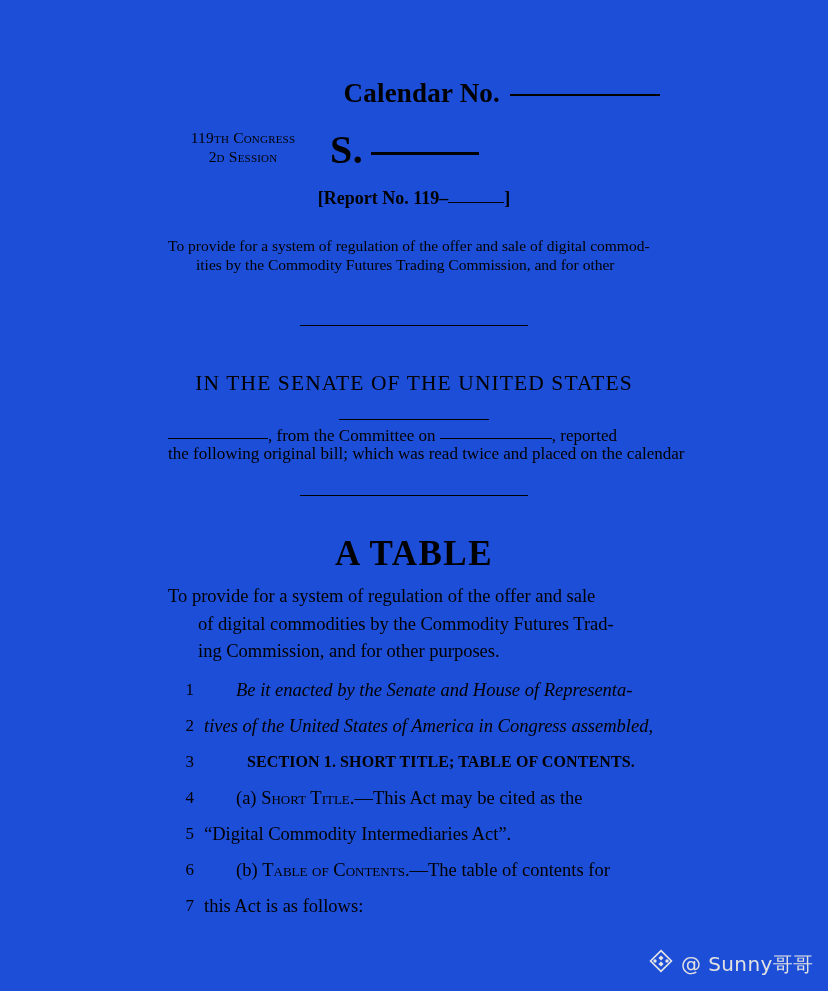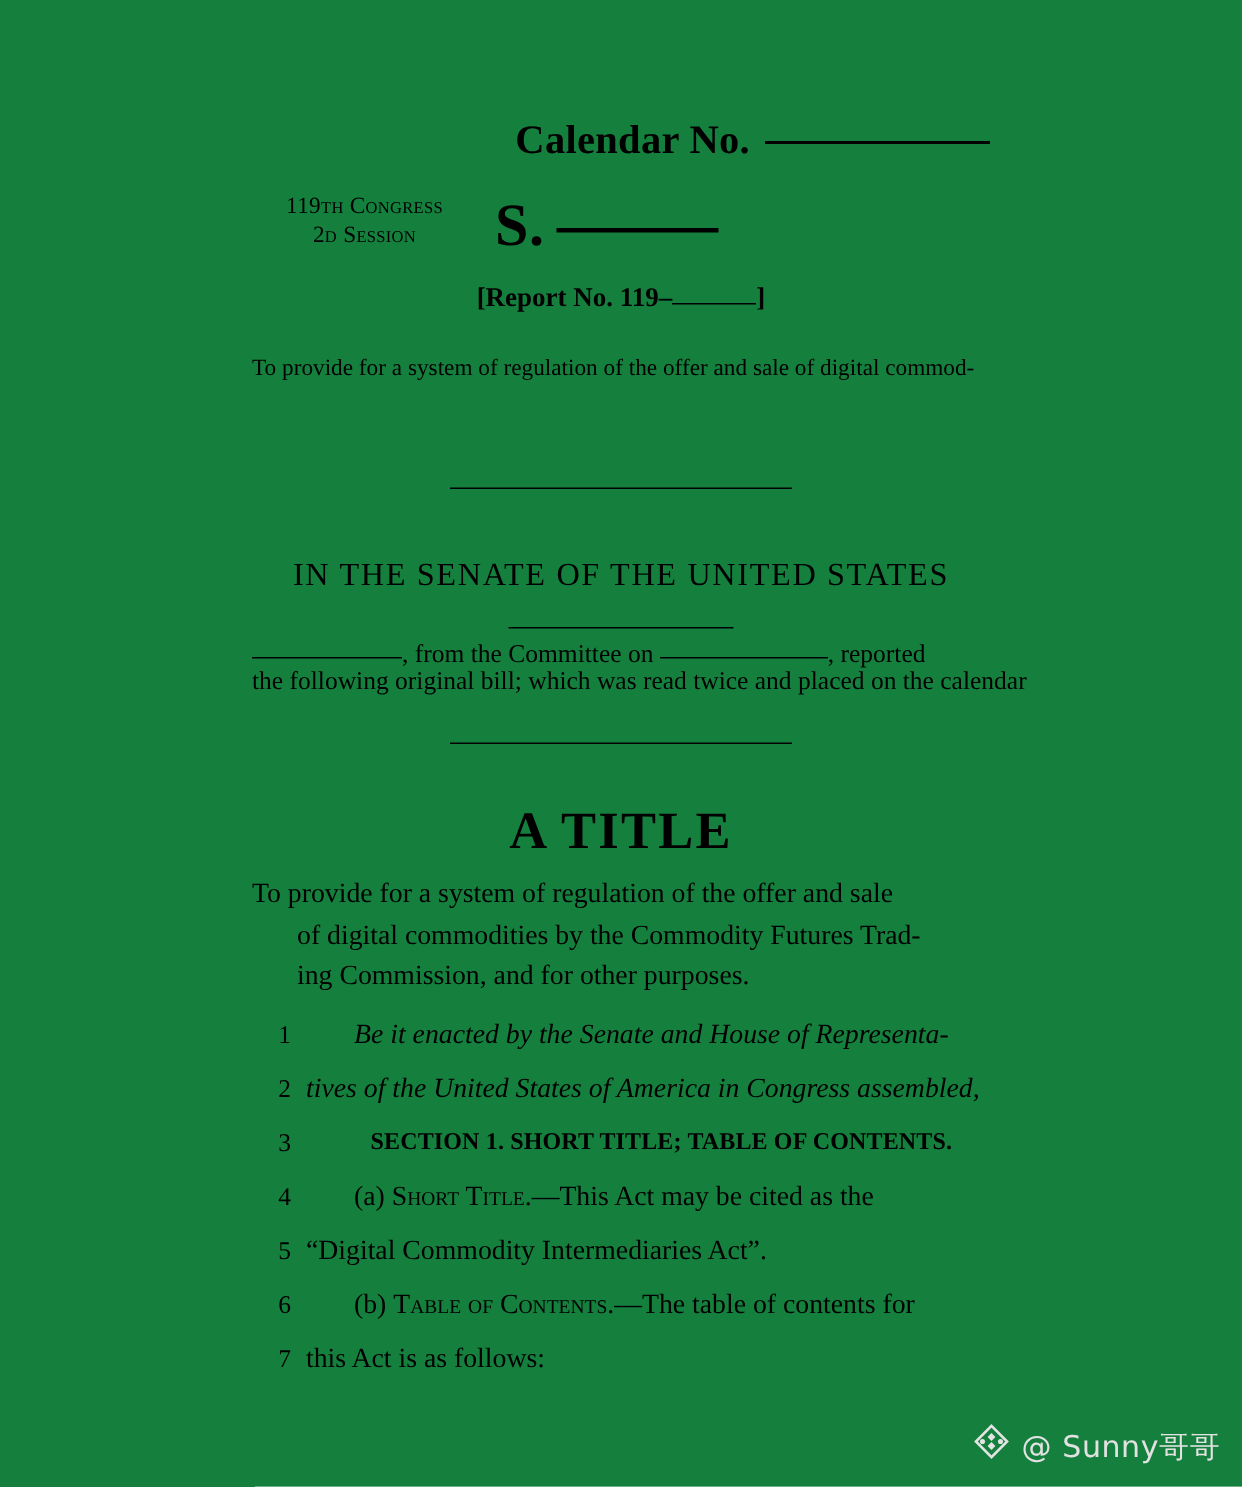"Calendar No." .page { background: #15803d -> #1d4ed8 }
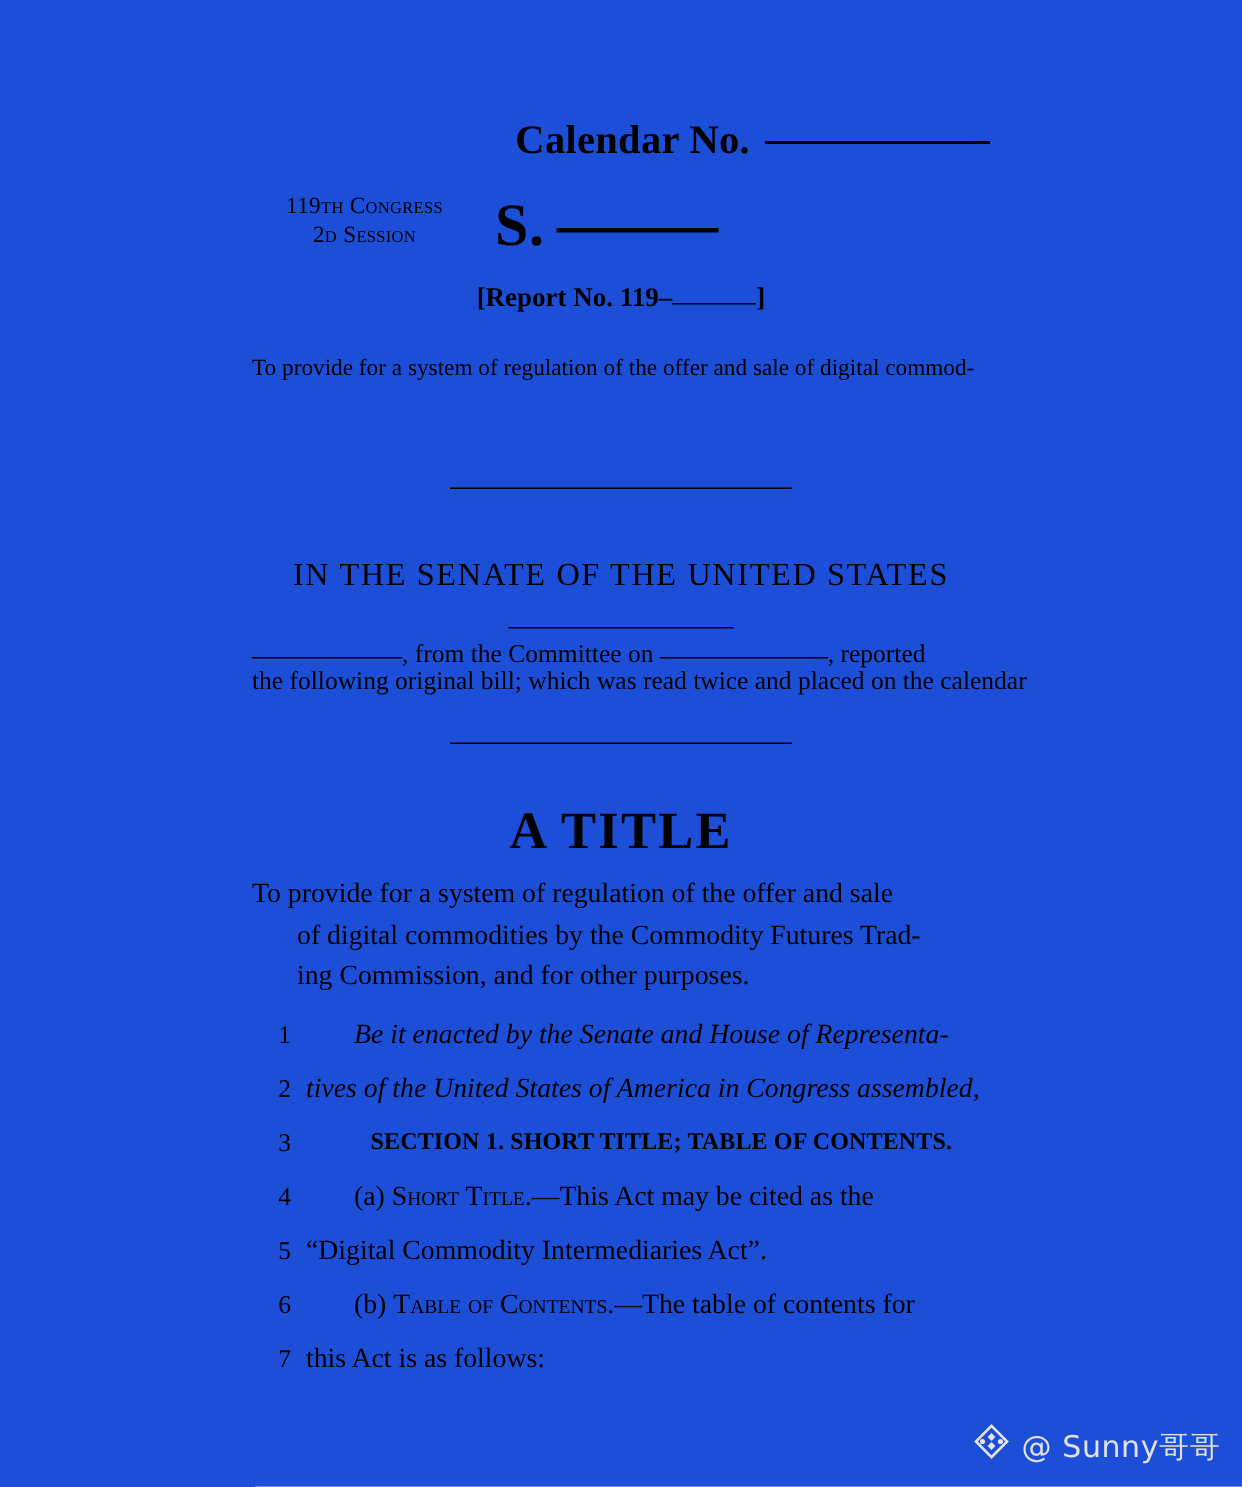"ities by the Commodity Futures" span.ind { html: none -> <span>ities by the Commodity Futures Trading Commission, and for other</span> }
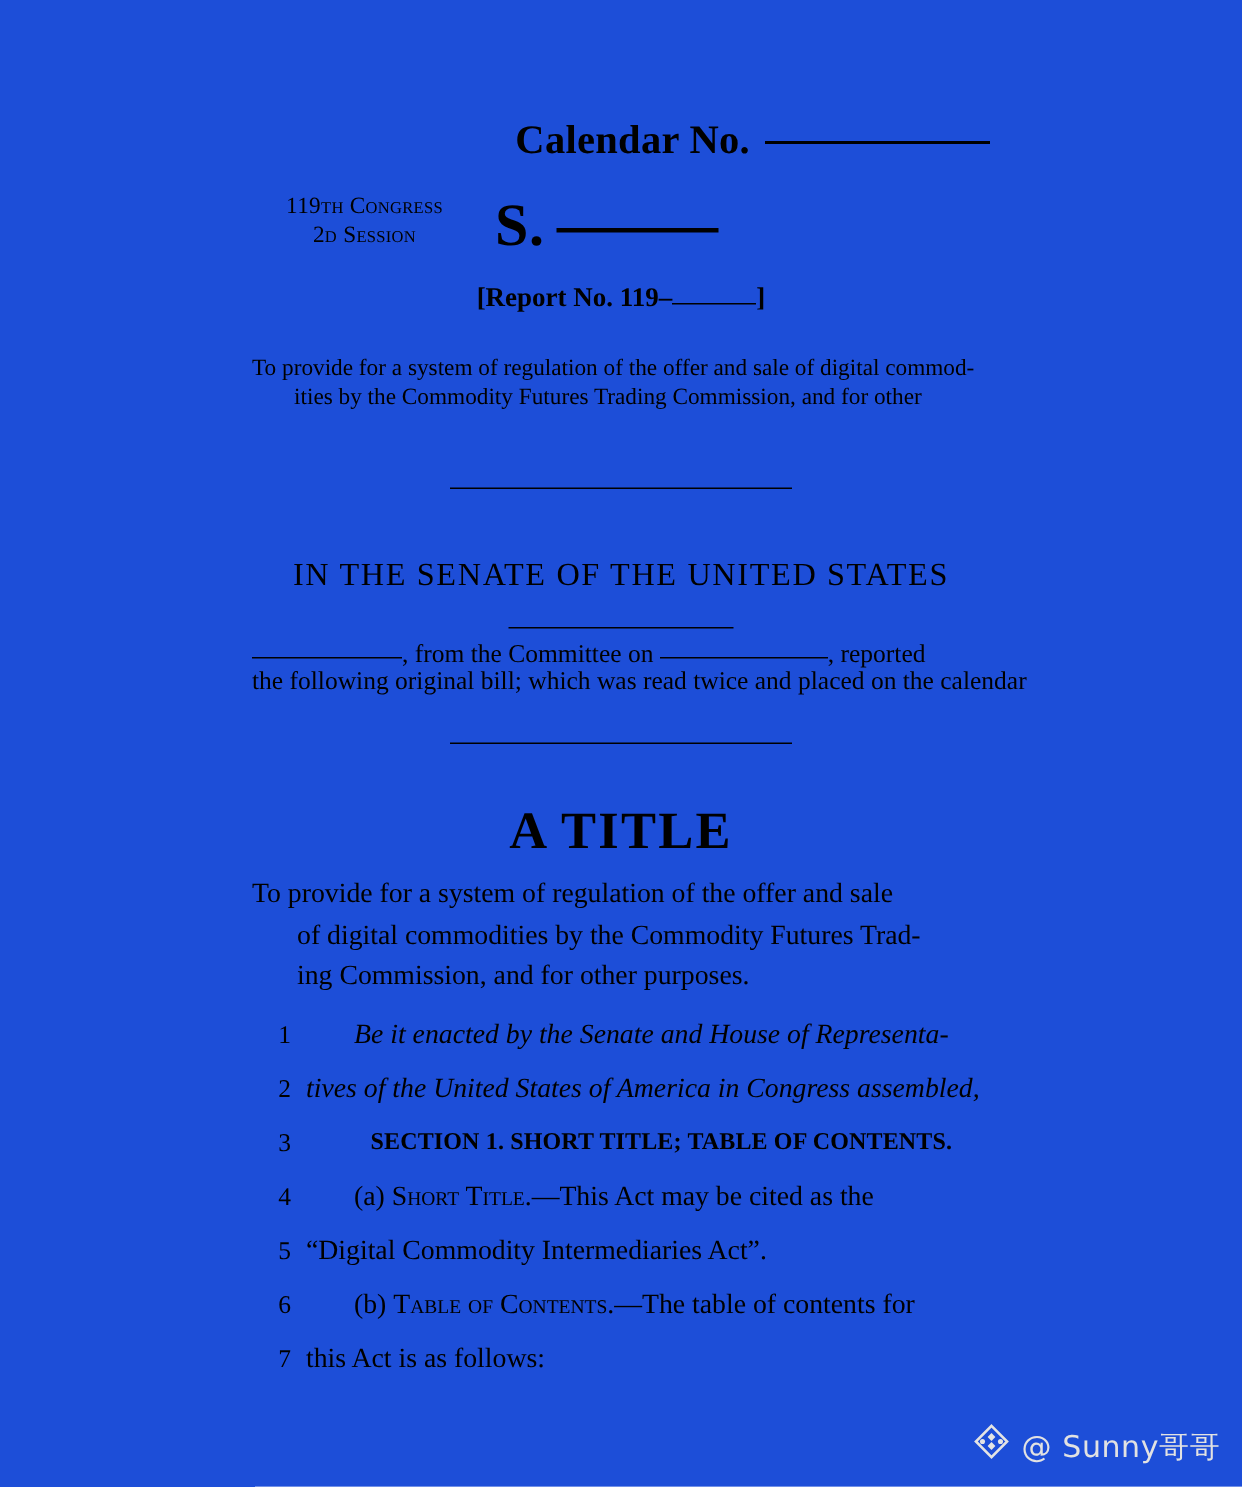"A TITLE" div.a-bill { text: TITLE -> TABLE }
